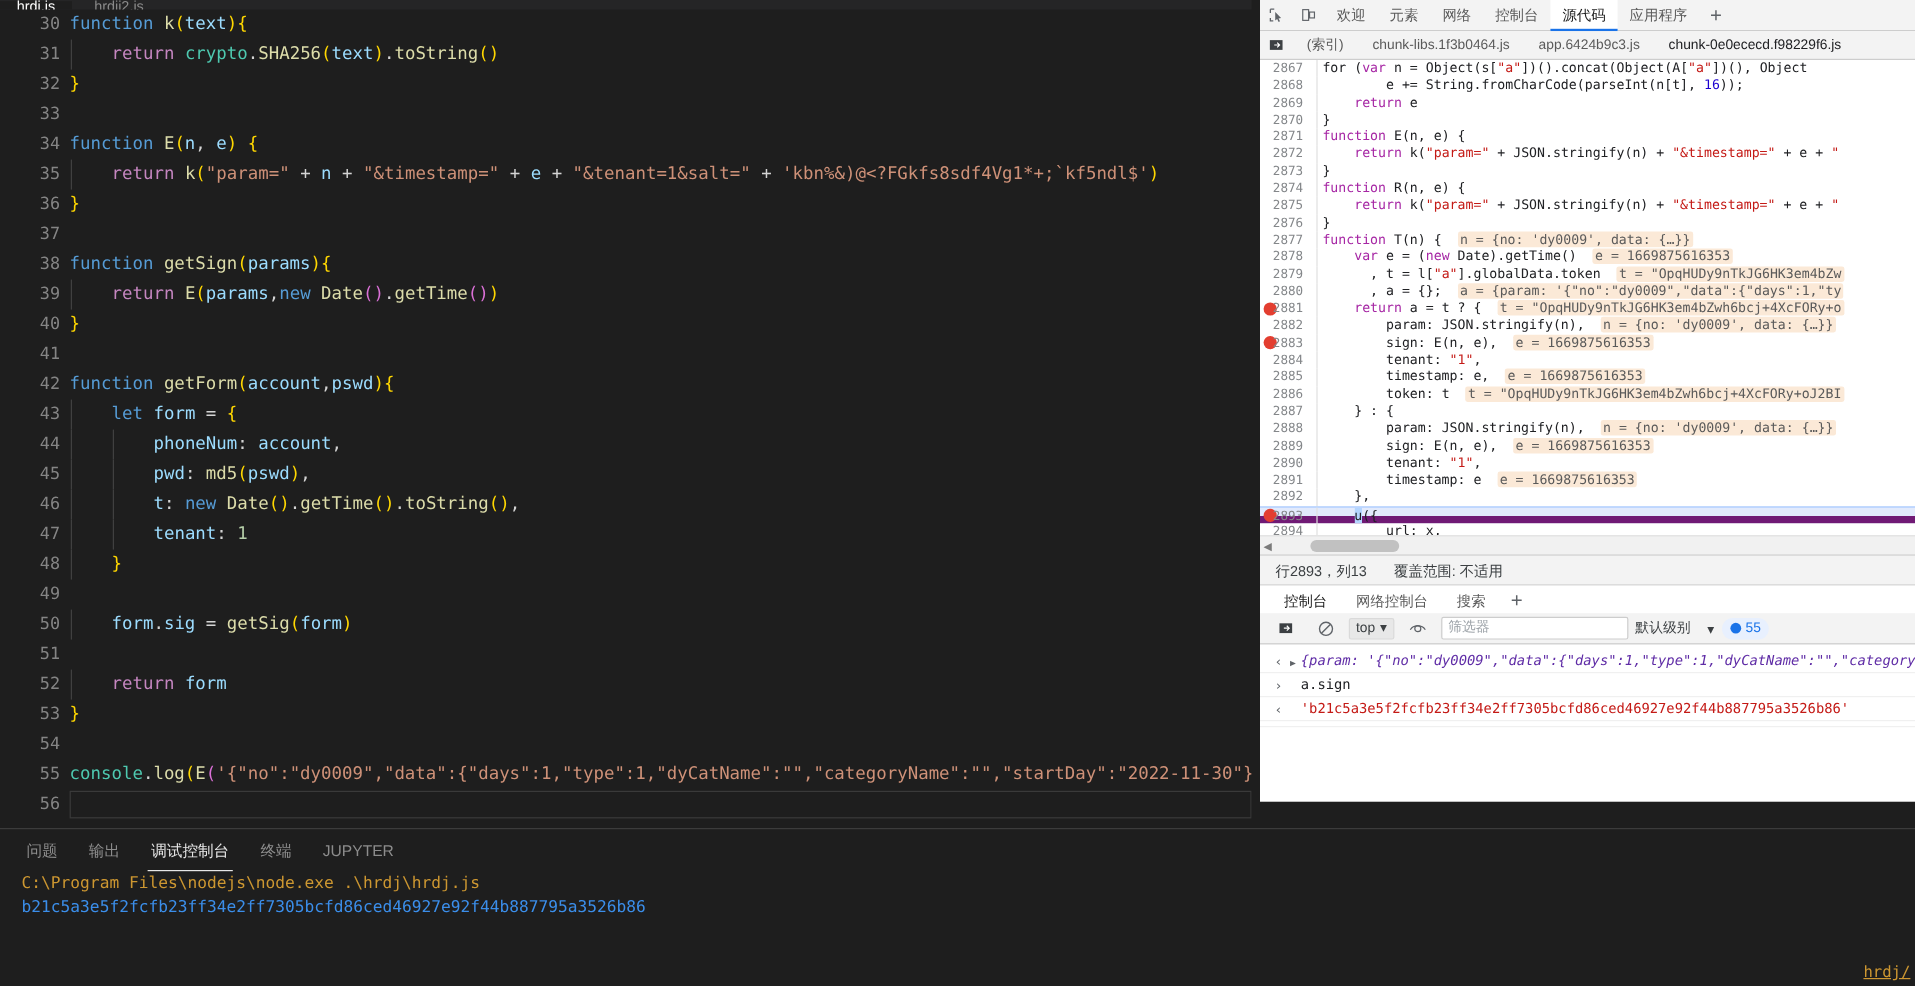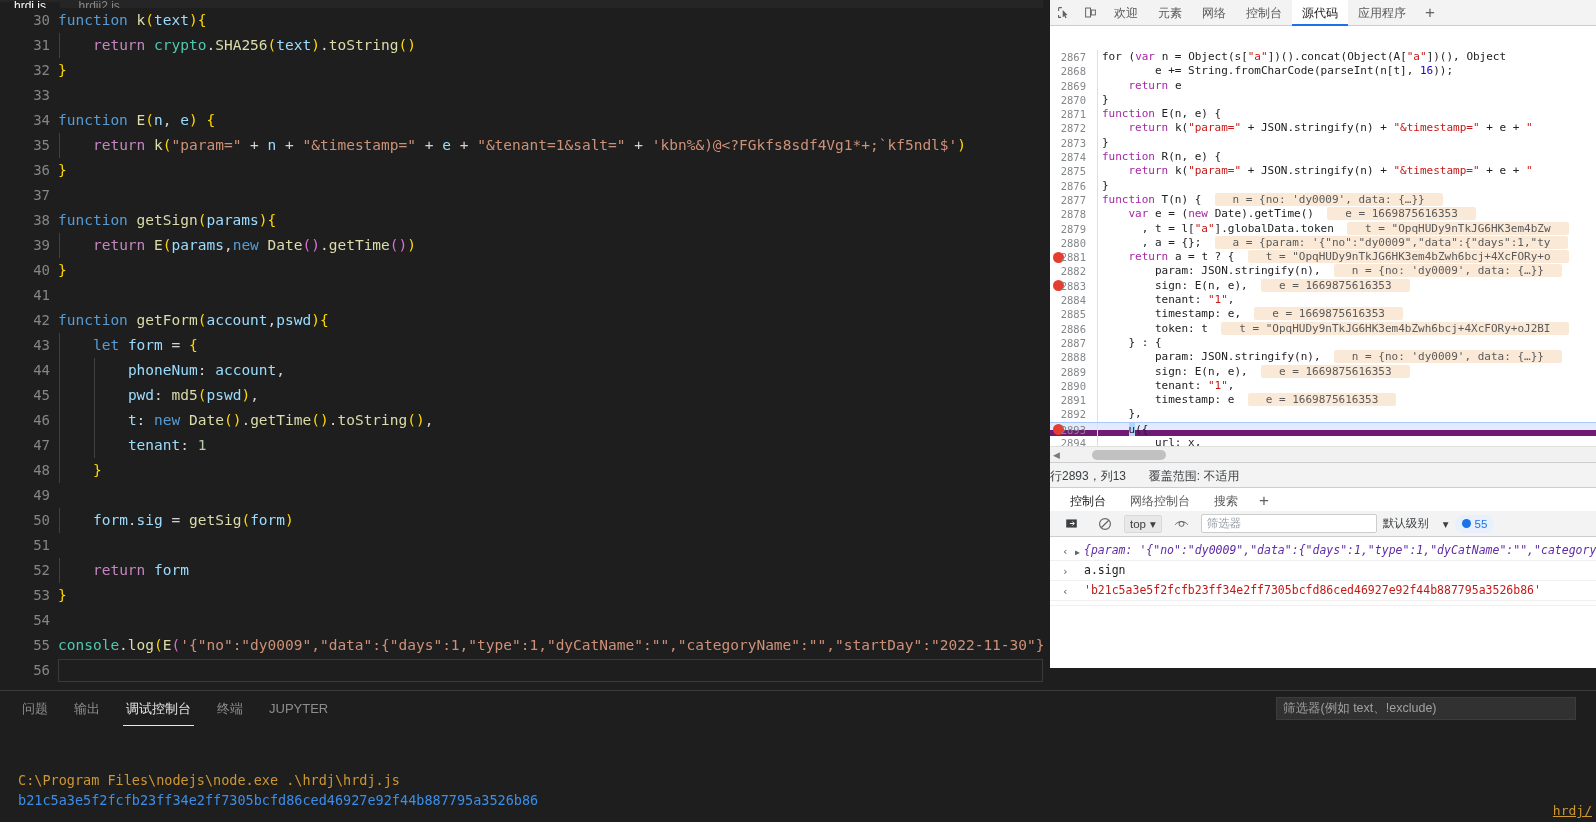"(索引)" div.dt-filebar { html: none -> <div> <span> <svg> <rect></rect> <path></path> </svg> </span> <span>(索引)</span> <span>chunk-libs.1f3b0464.js</span> <span>app.6424b9c3.js</span> <span>chunk-0e0ececd.f98229f6.js</span> </div> }
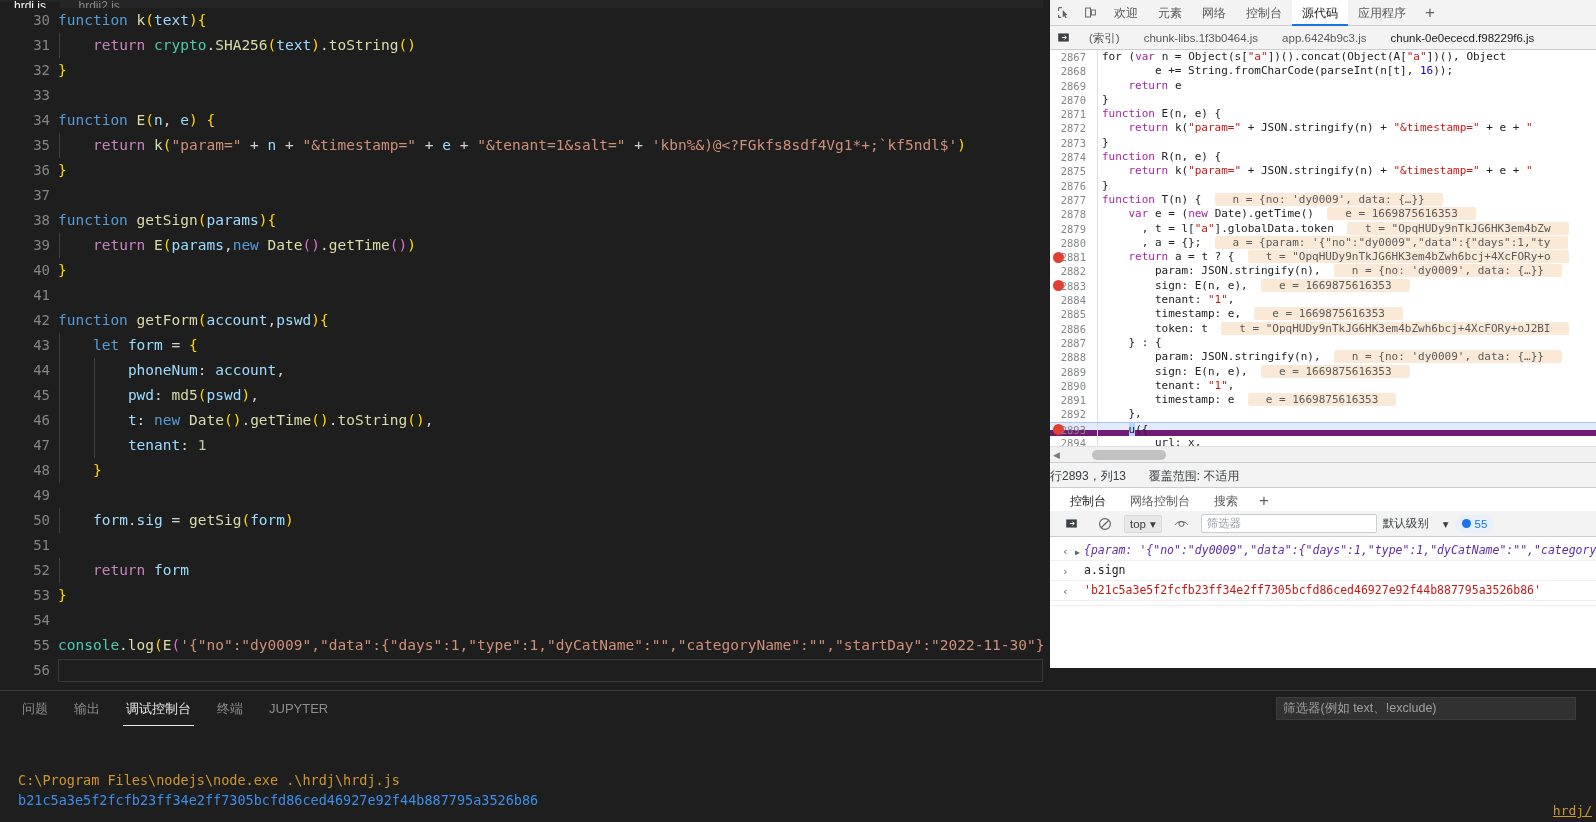"n = {no: 'dy0009', data:" .hint { padding: 0 18px -> 0 2px }
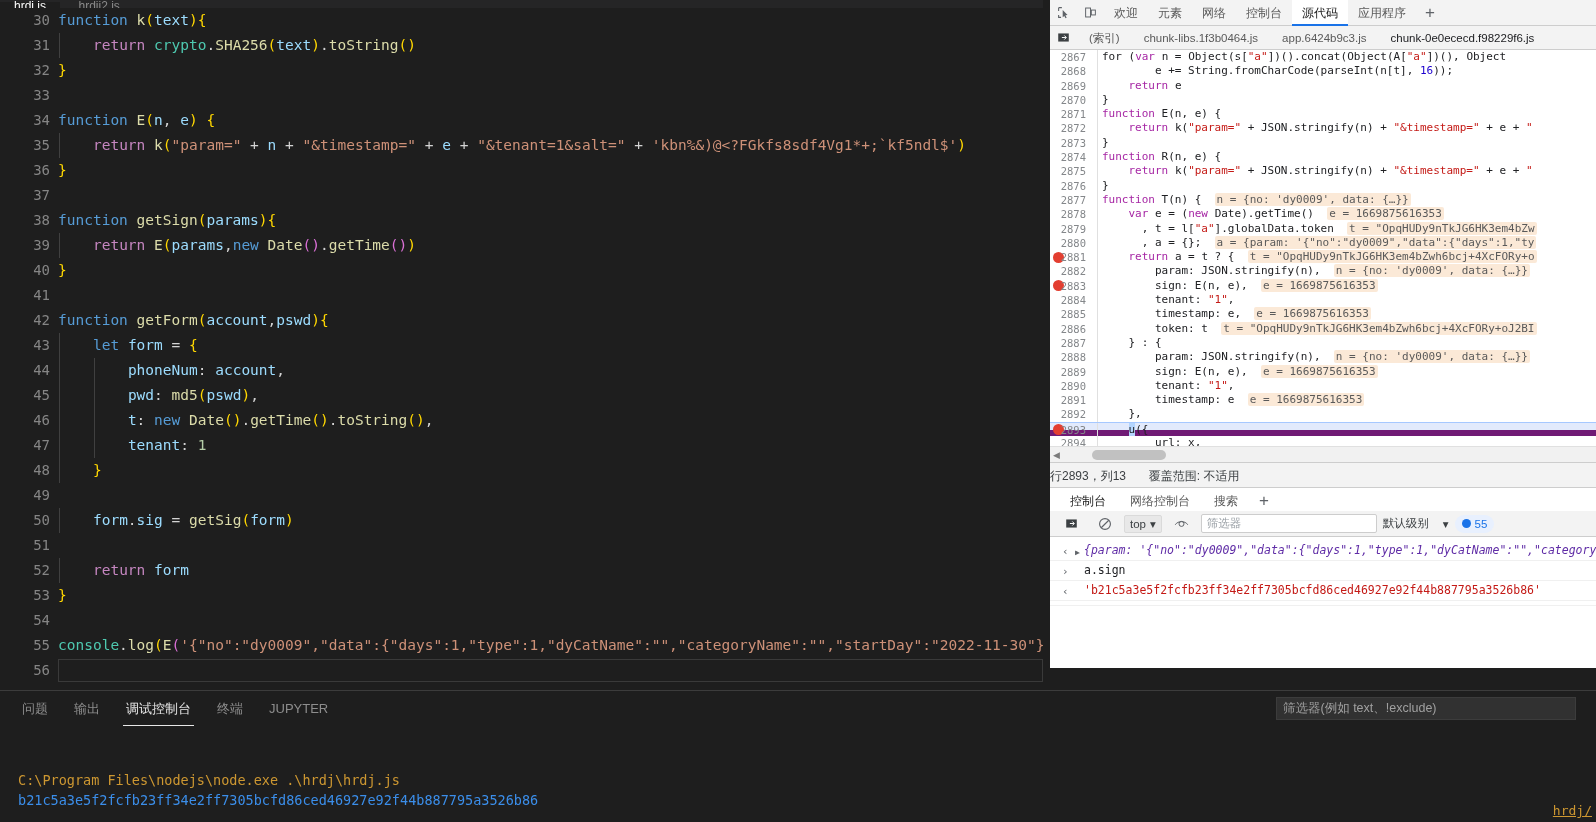"行2893，列13 覆盖范围: 不适用" .dt-status { padding-left: 0 -> 13px }
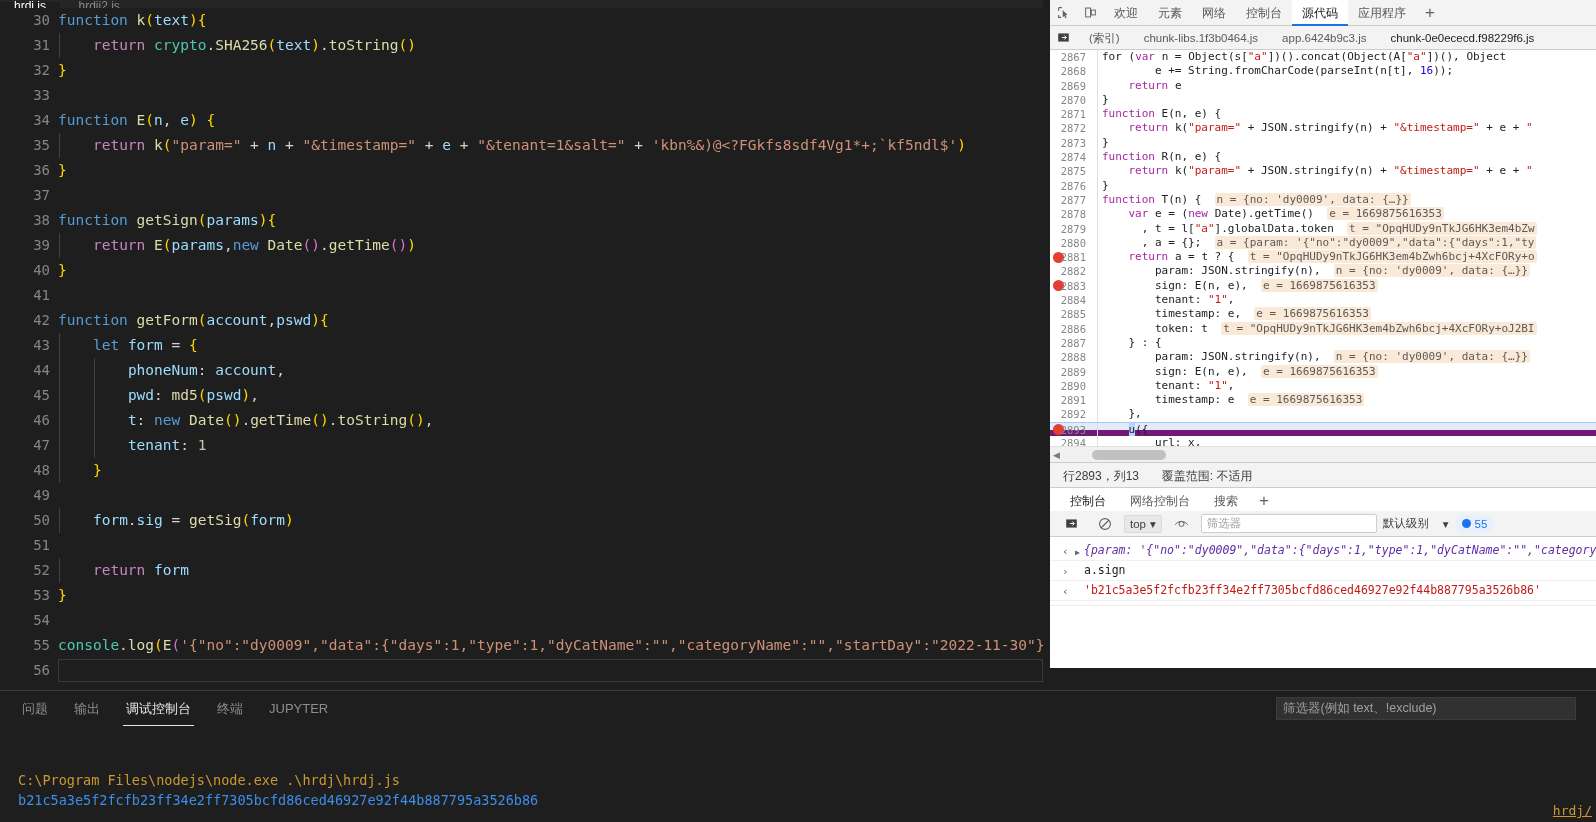"筛选器" .filter-input { width: 176px -> 156px }
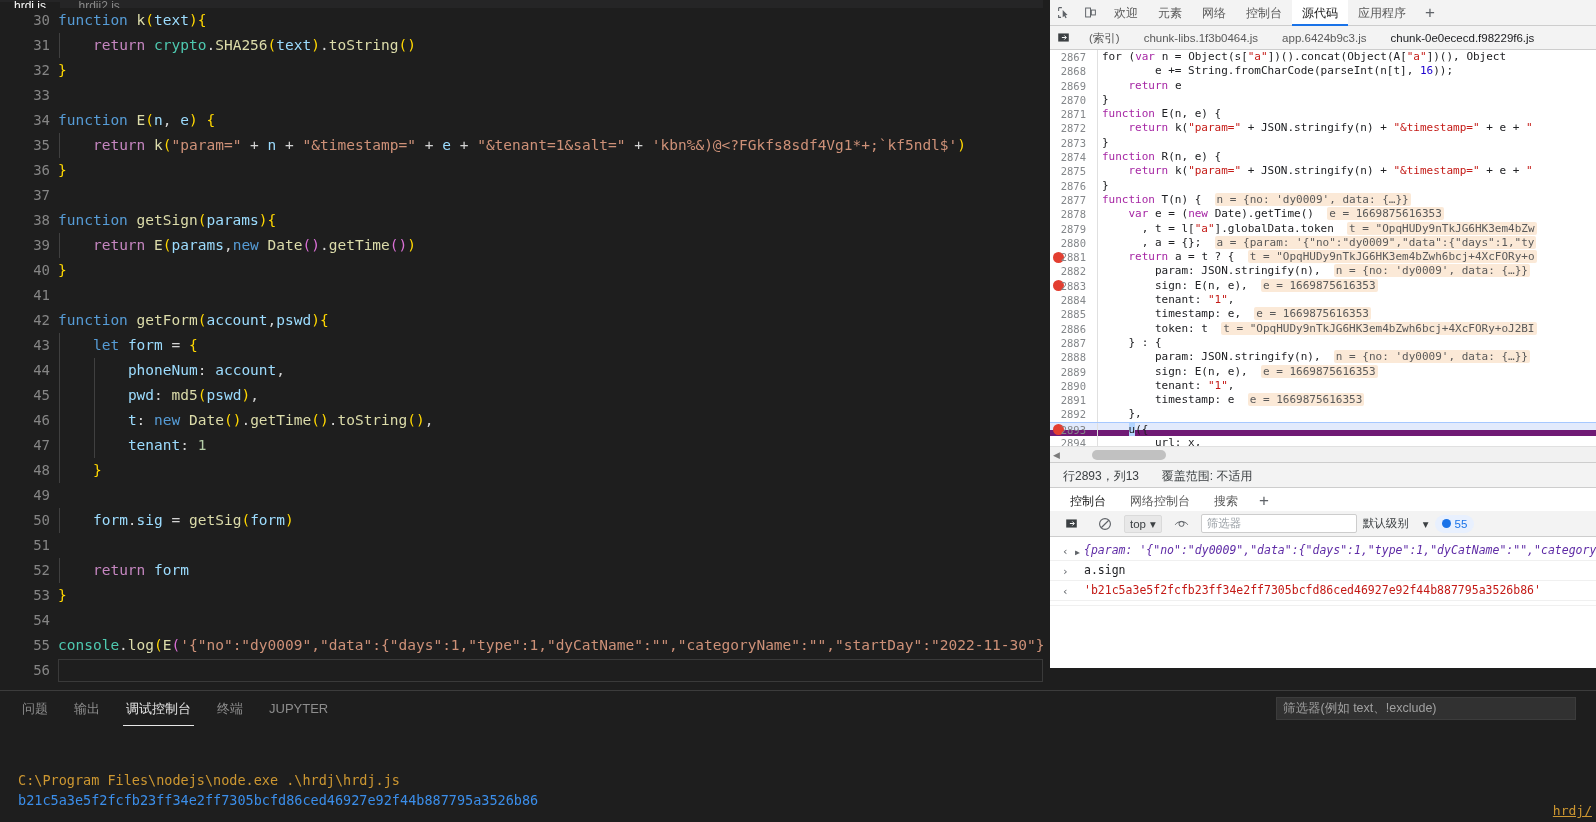"筛选器(例如 text、!exclude)" div.vs-filter { html: <div>筛选器(例如 text、!exclude)</div> -> none }
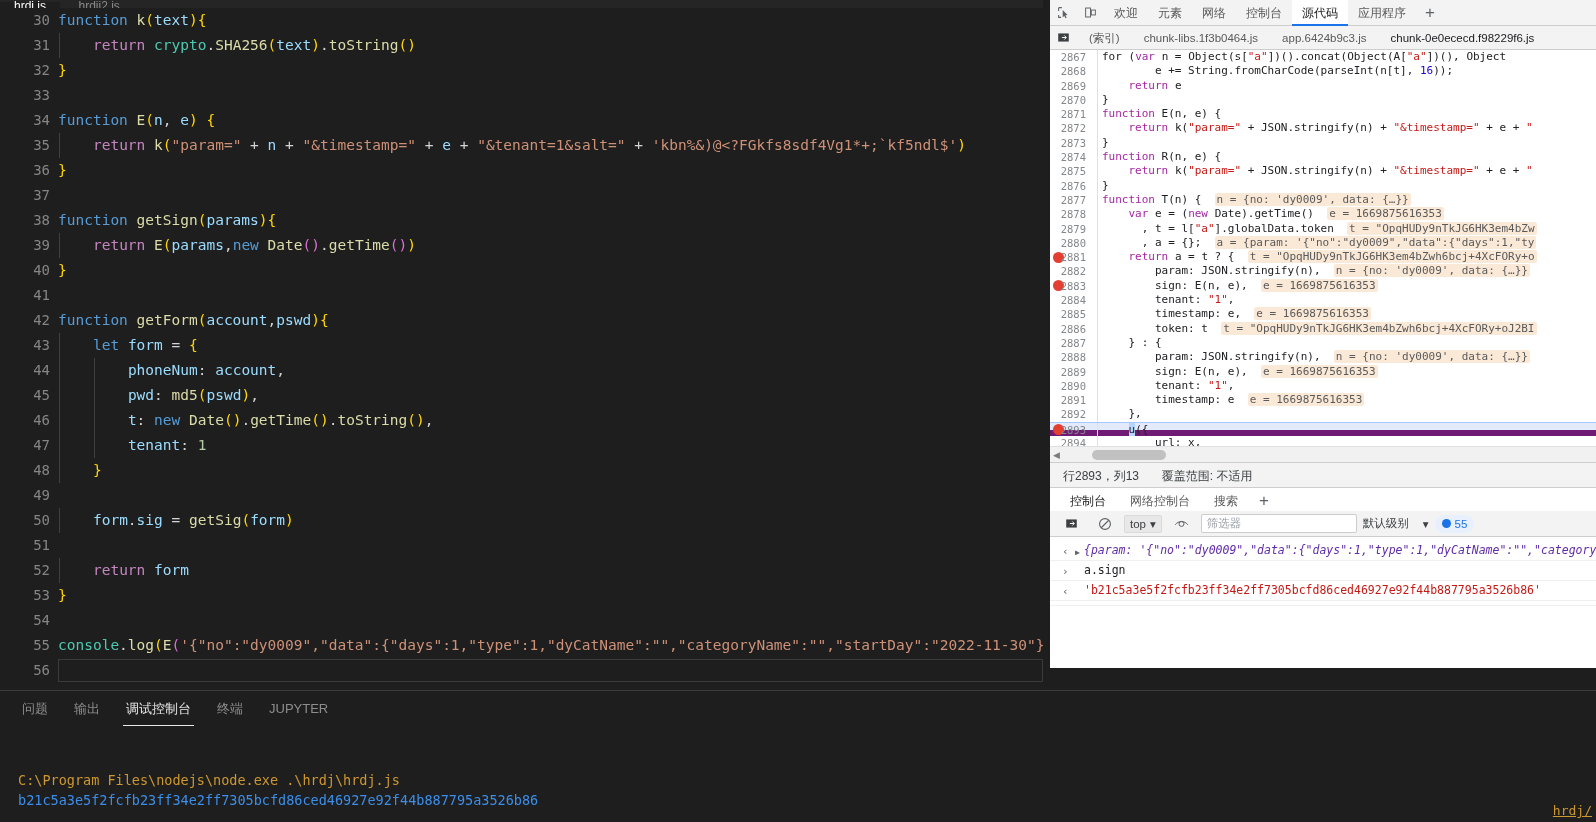"C:\Program Files\nodejs\node.exe" .dbg-out { margin-top: 44px -> none }
